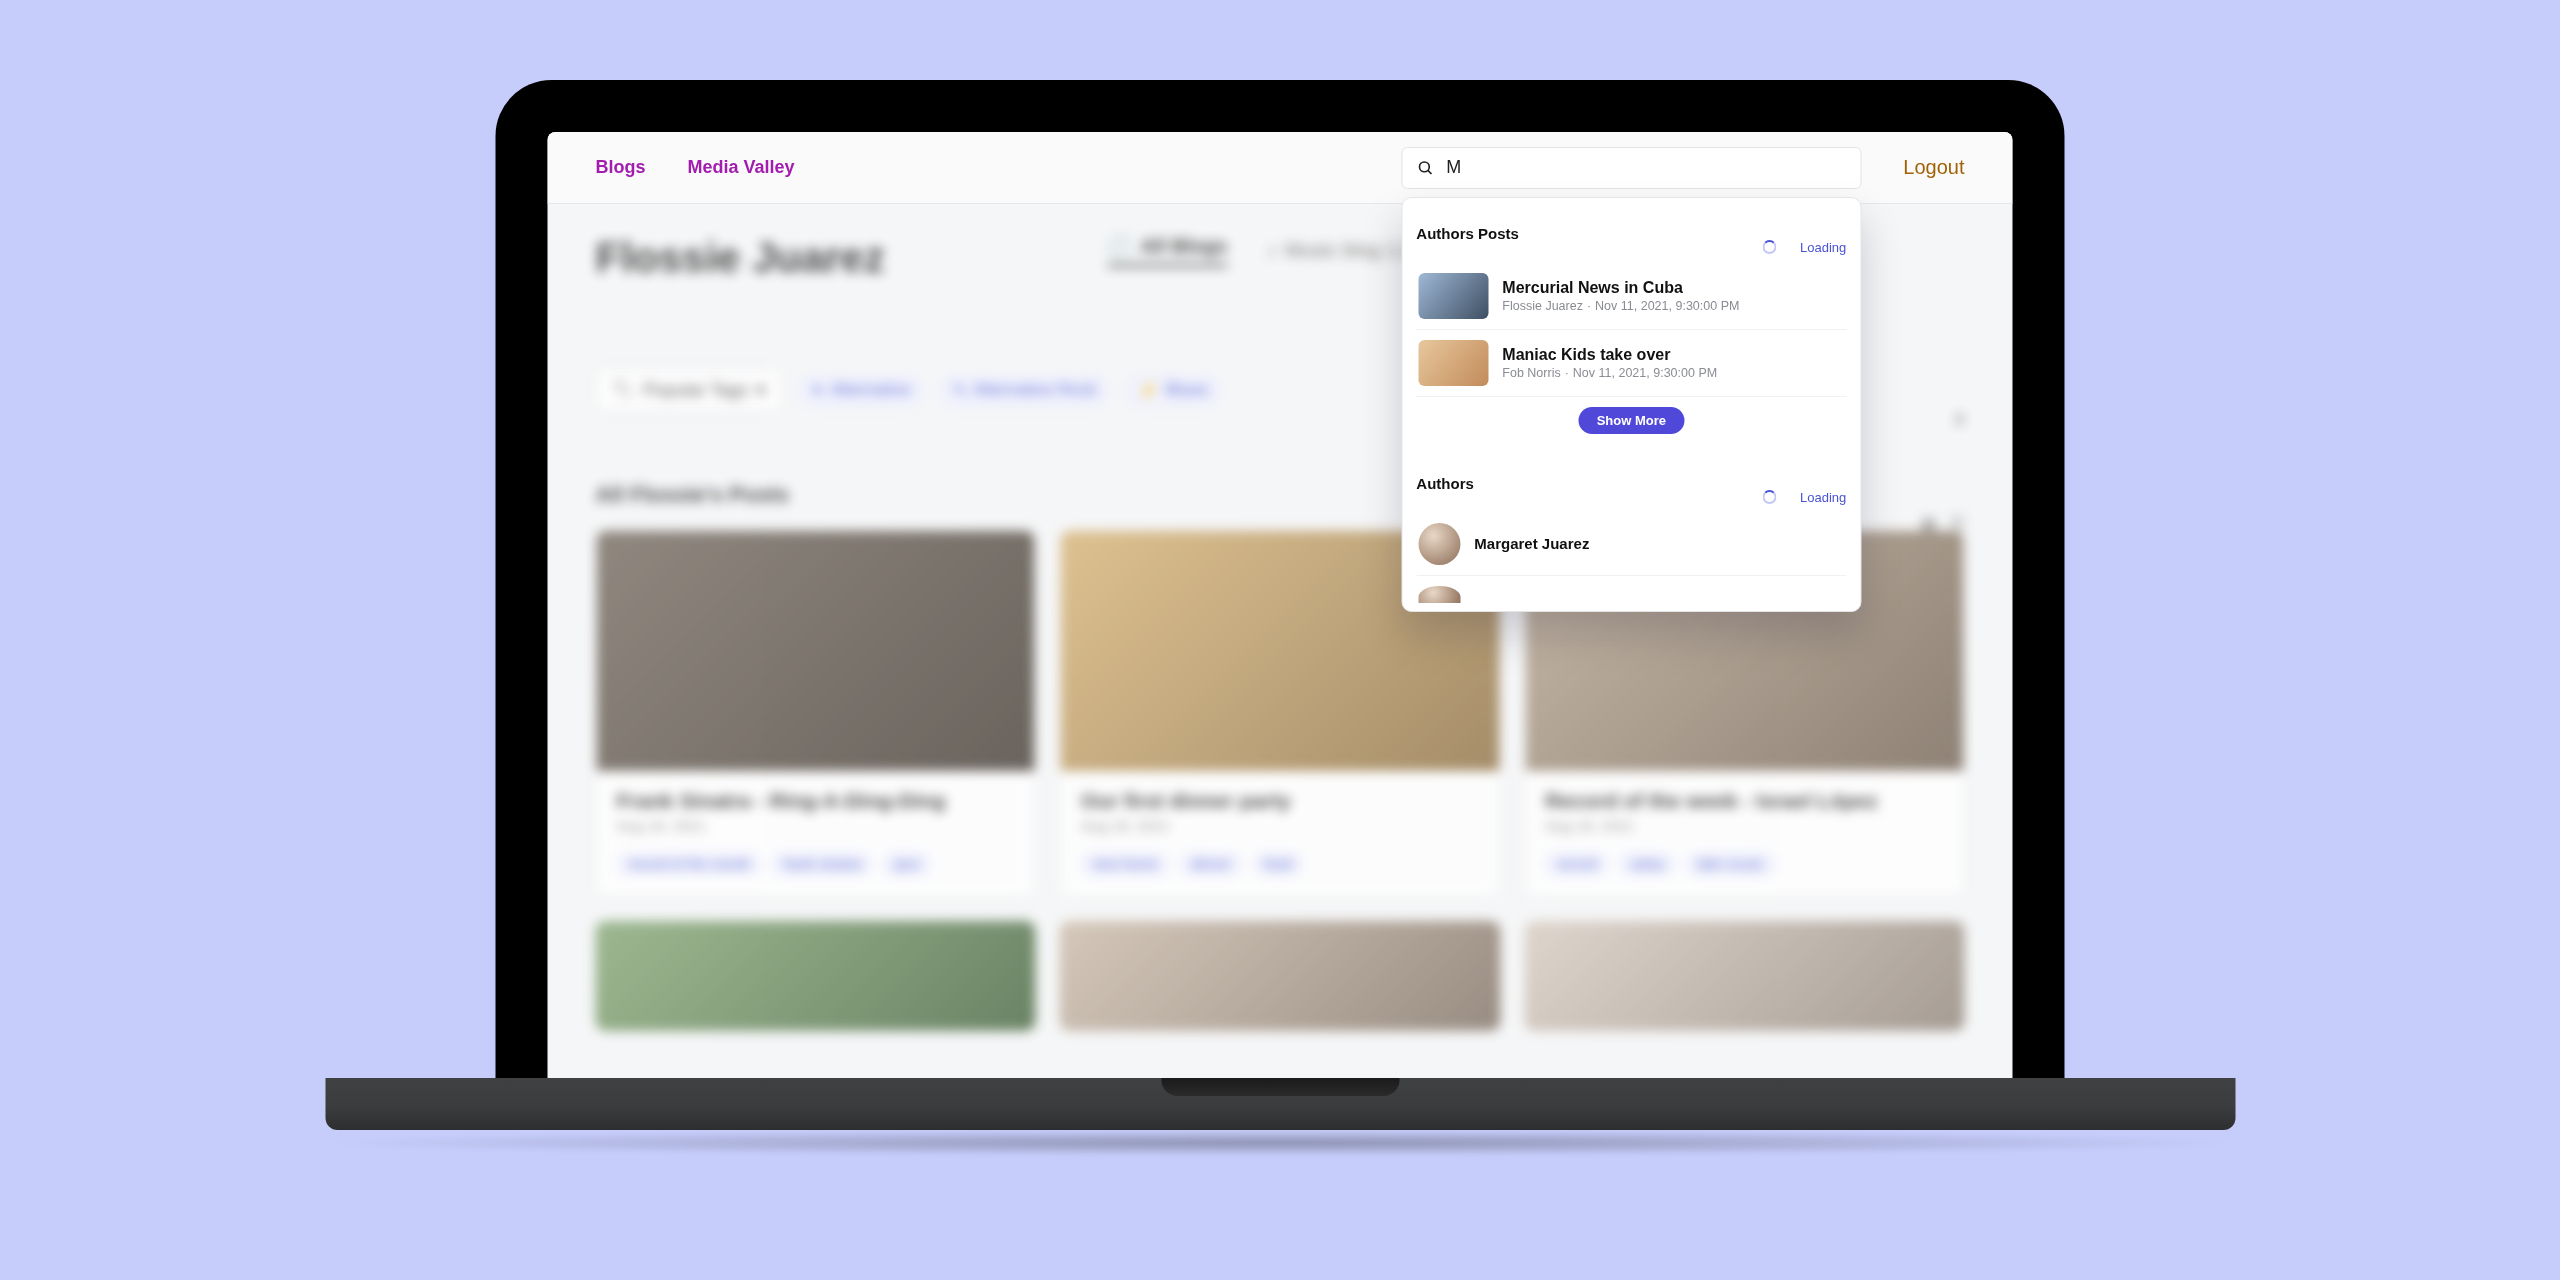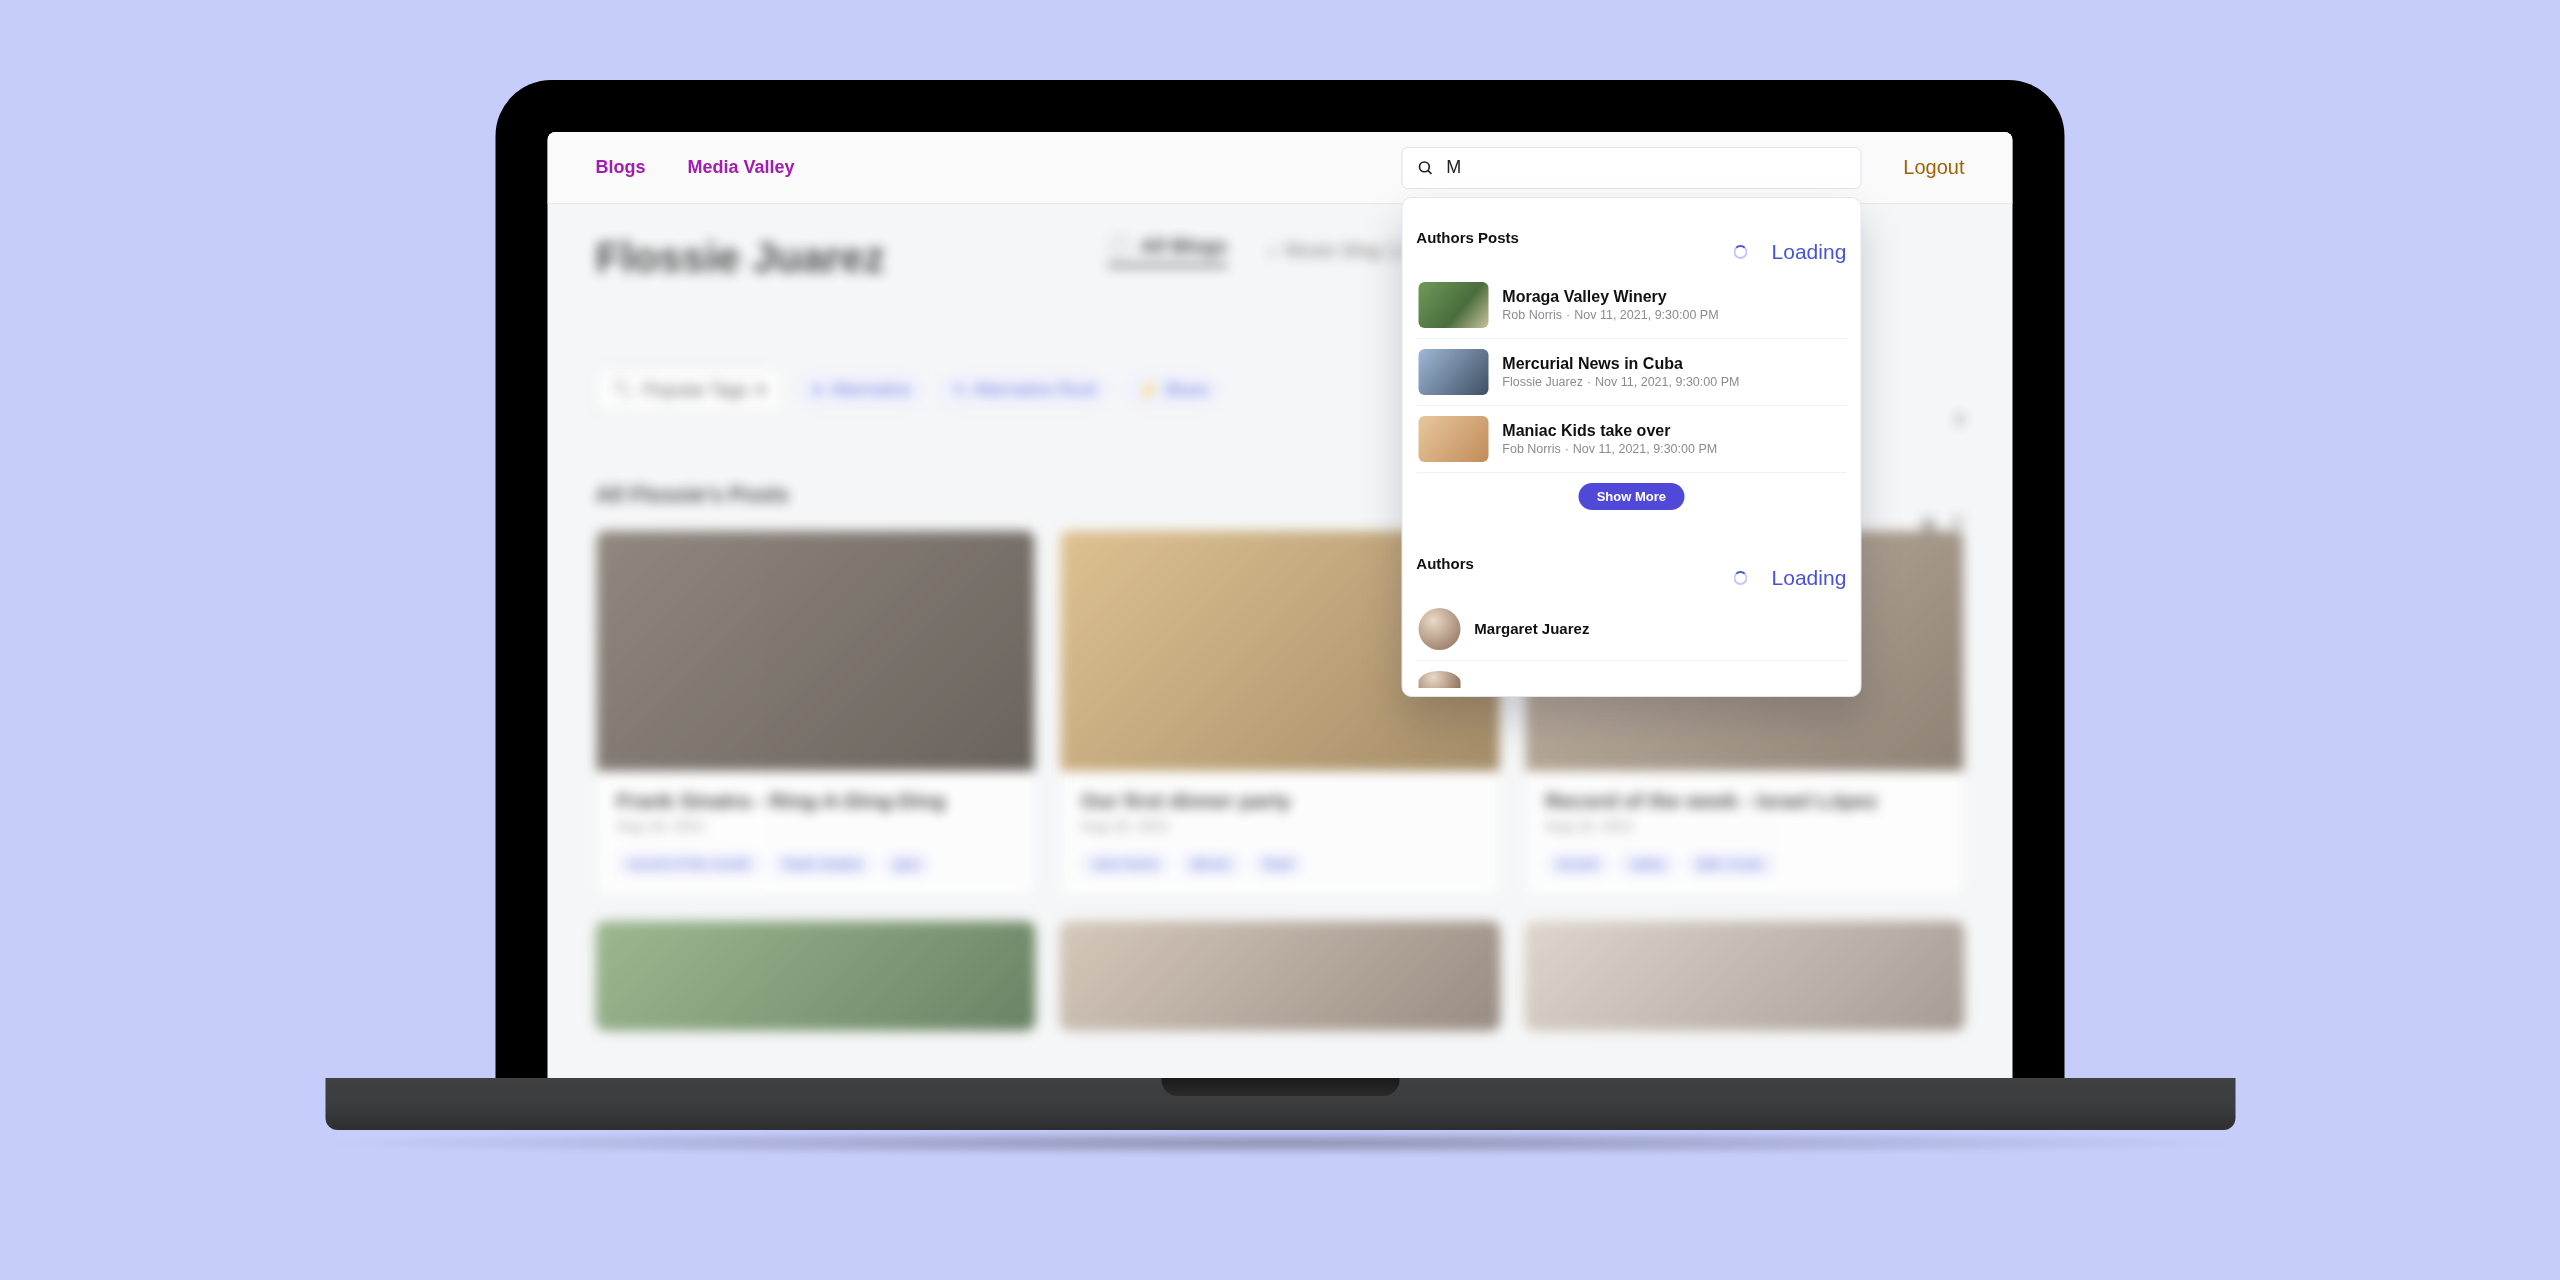"Loading" .loading { font-size: 21px -> 13px }
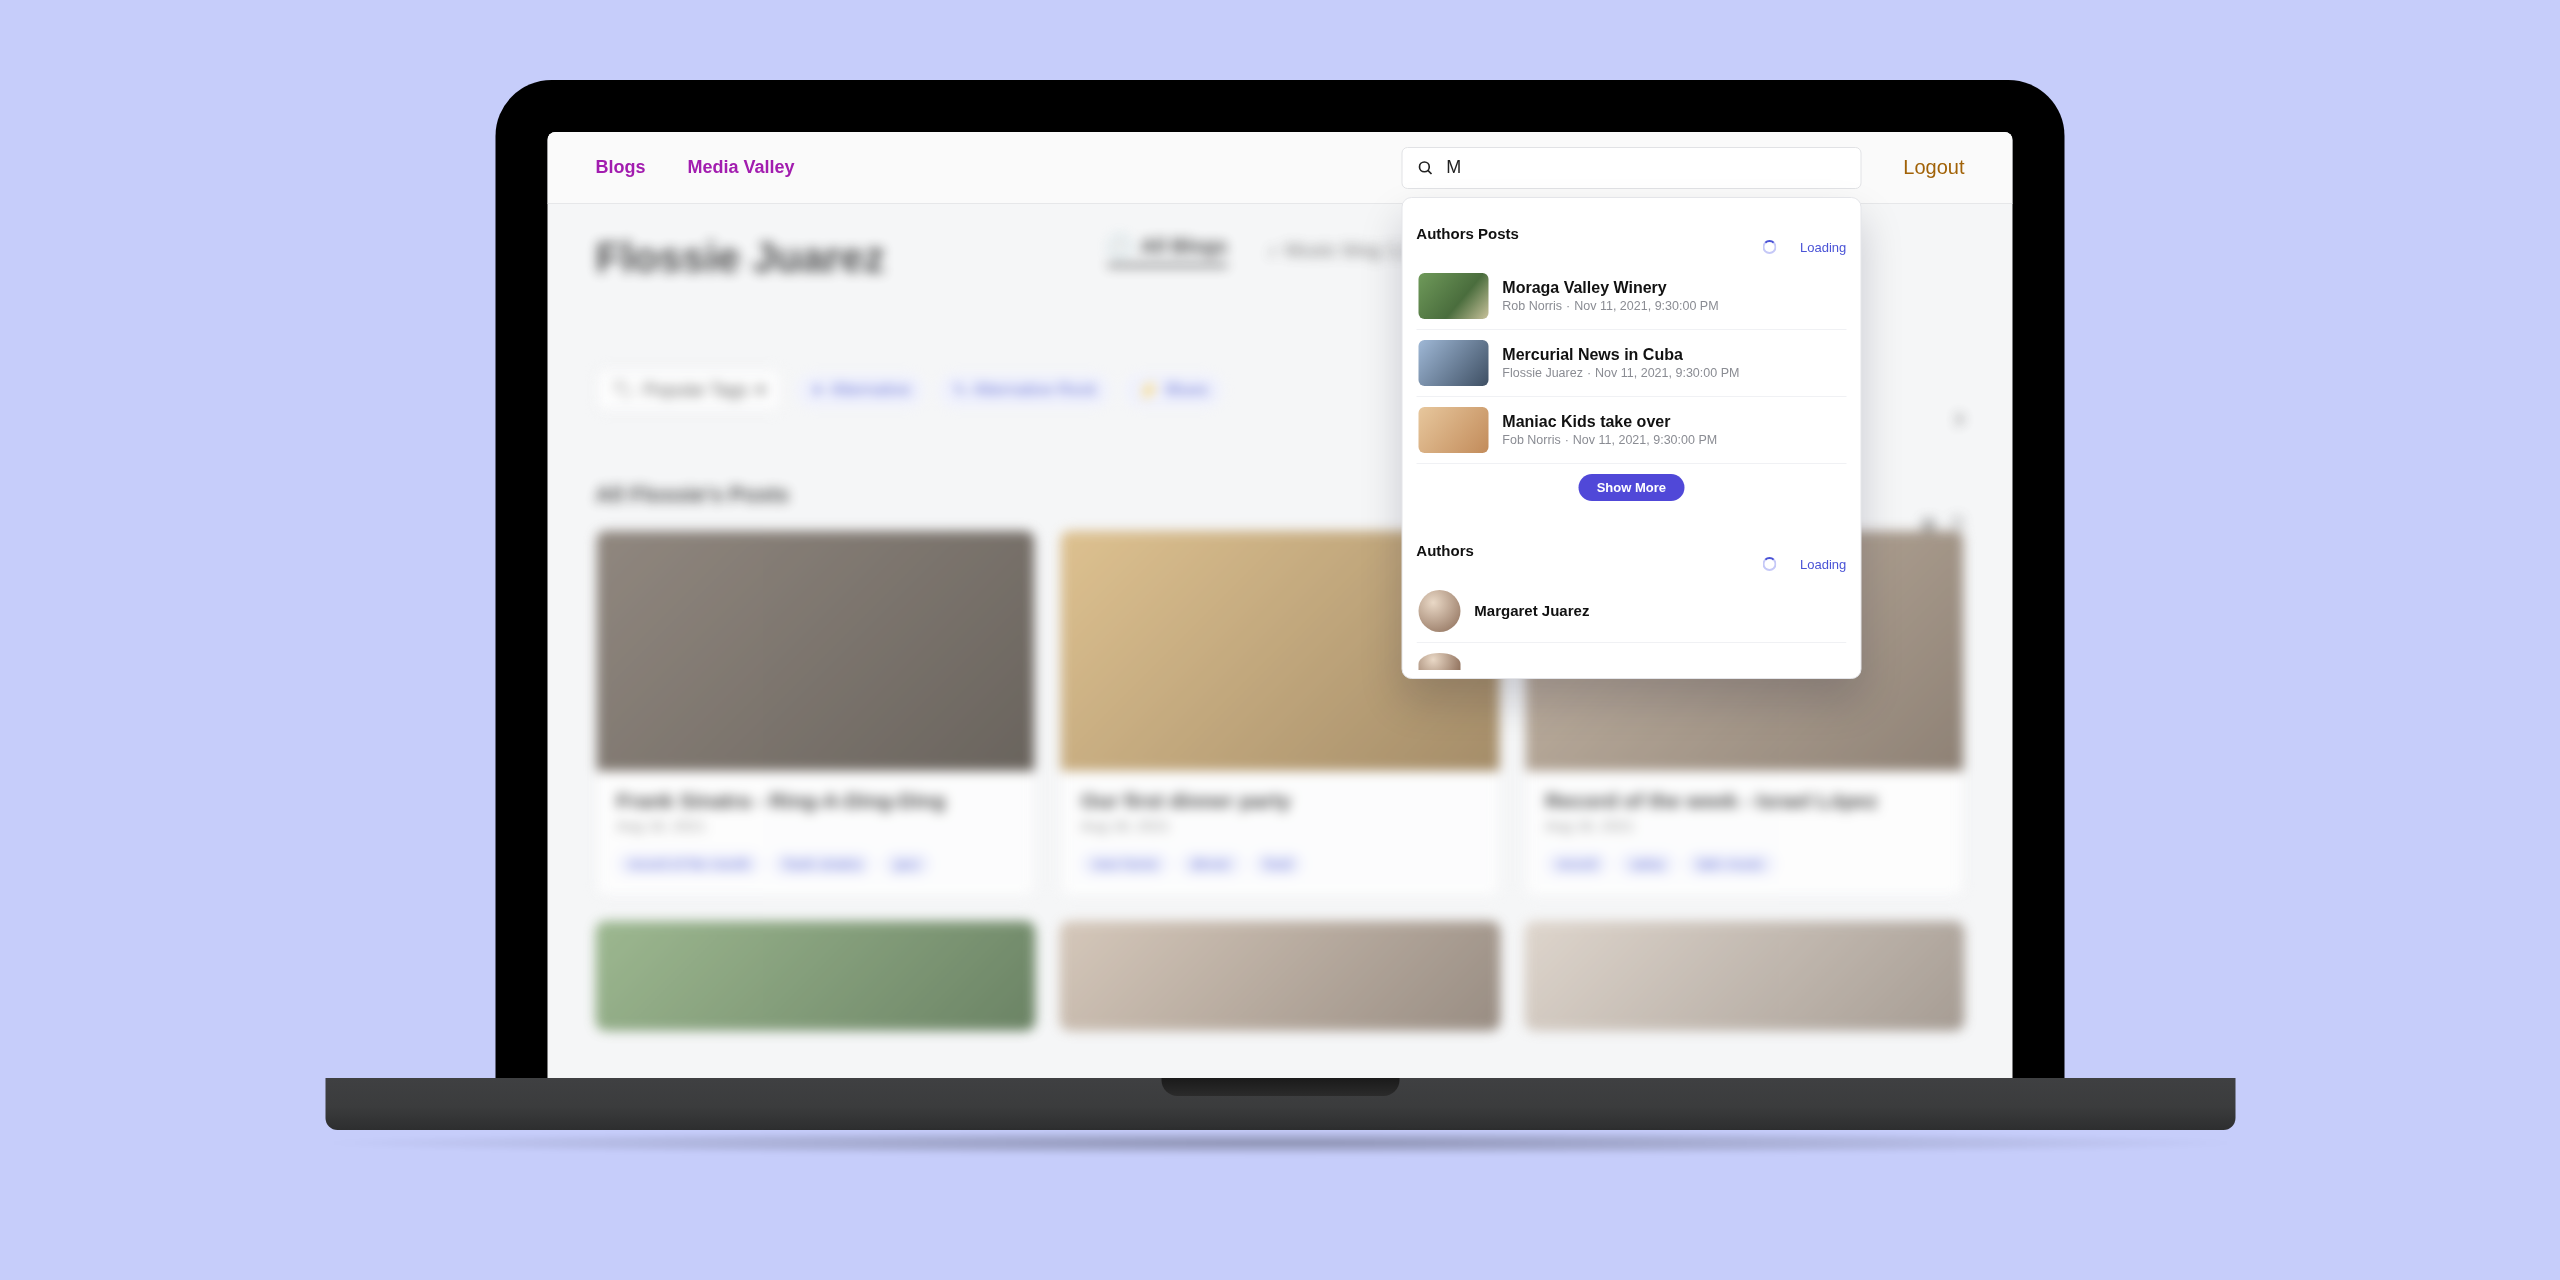"Moraga Valley Winery" div.result { html: <div> <div></div> <div> <div>Moraga Valley Winery</div> <div><span>Rob Norris</span><span>·</span><span>Nov 11, 2021, 9:30:00 PM</span></div> </div> </div> -> none }
